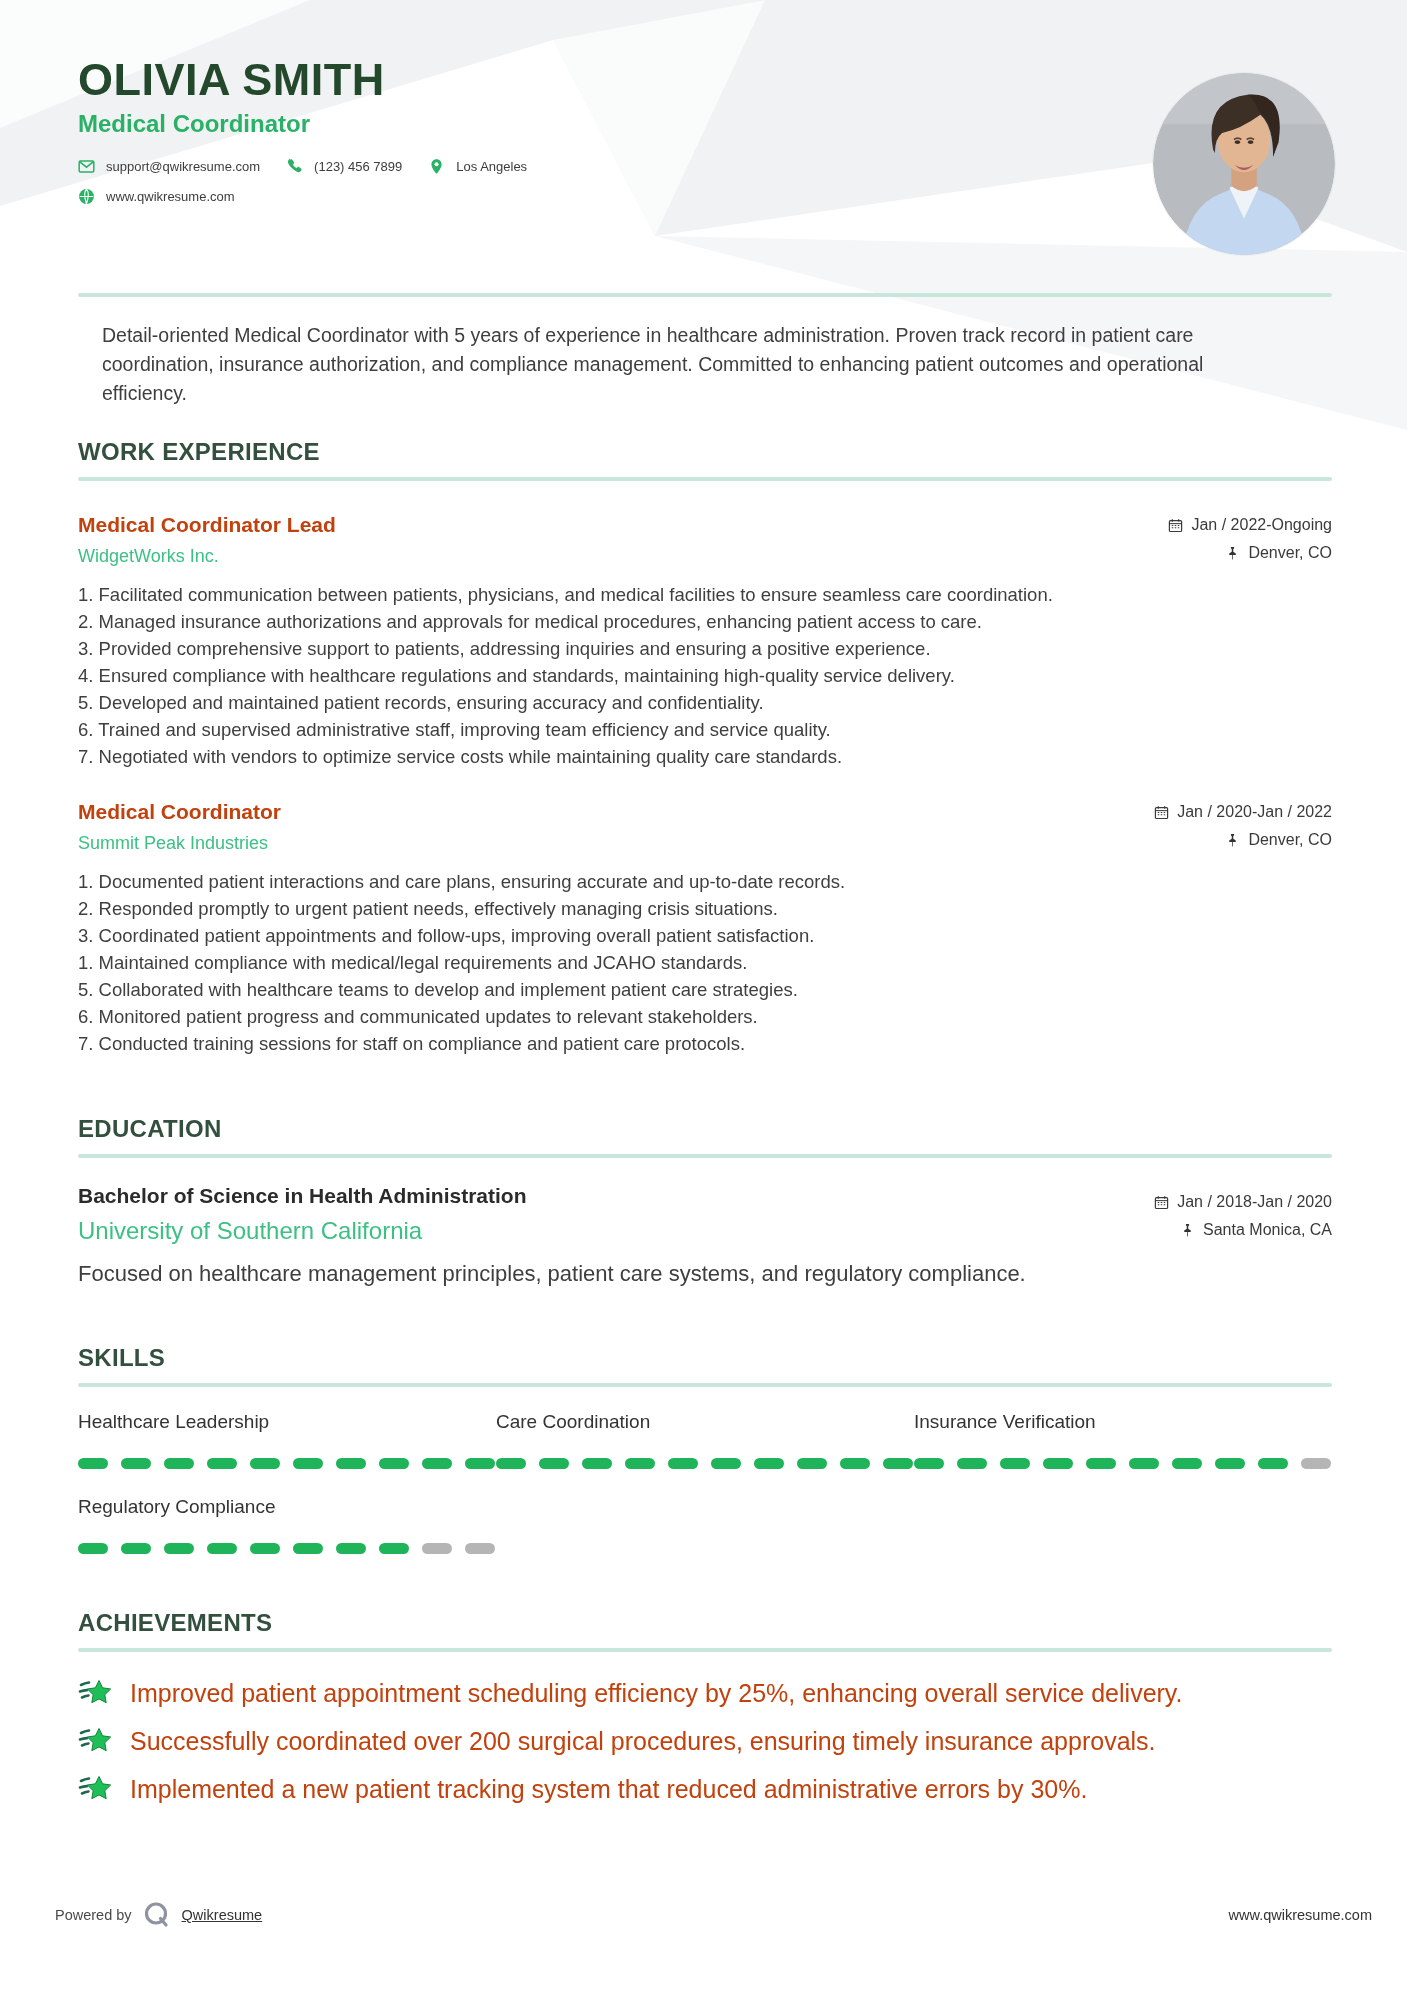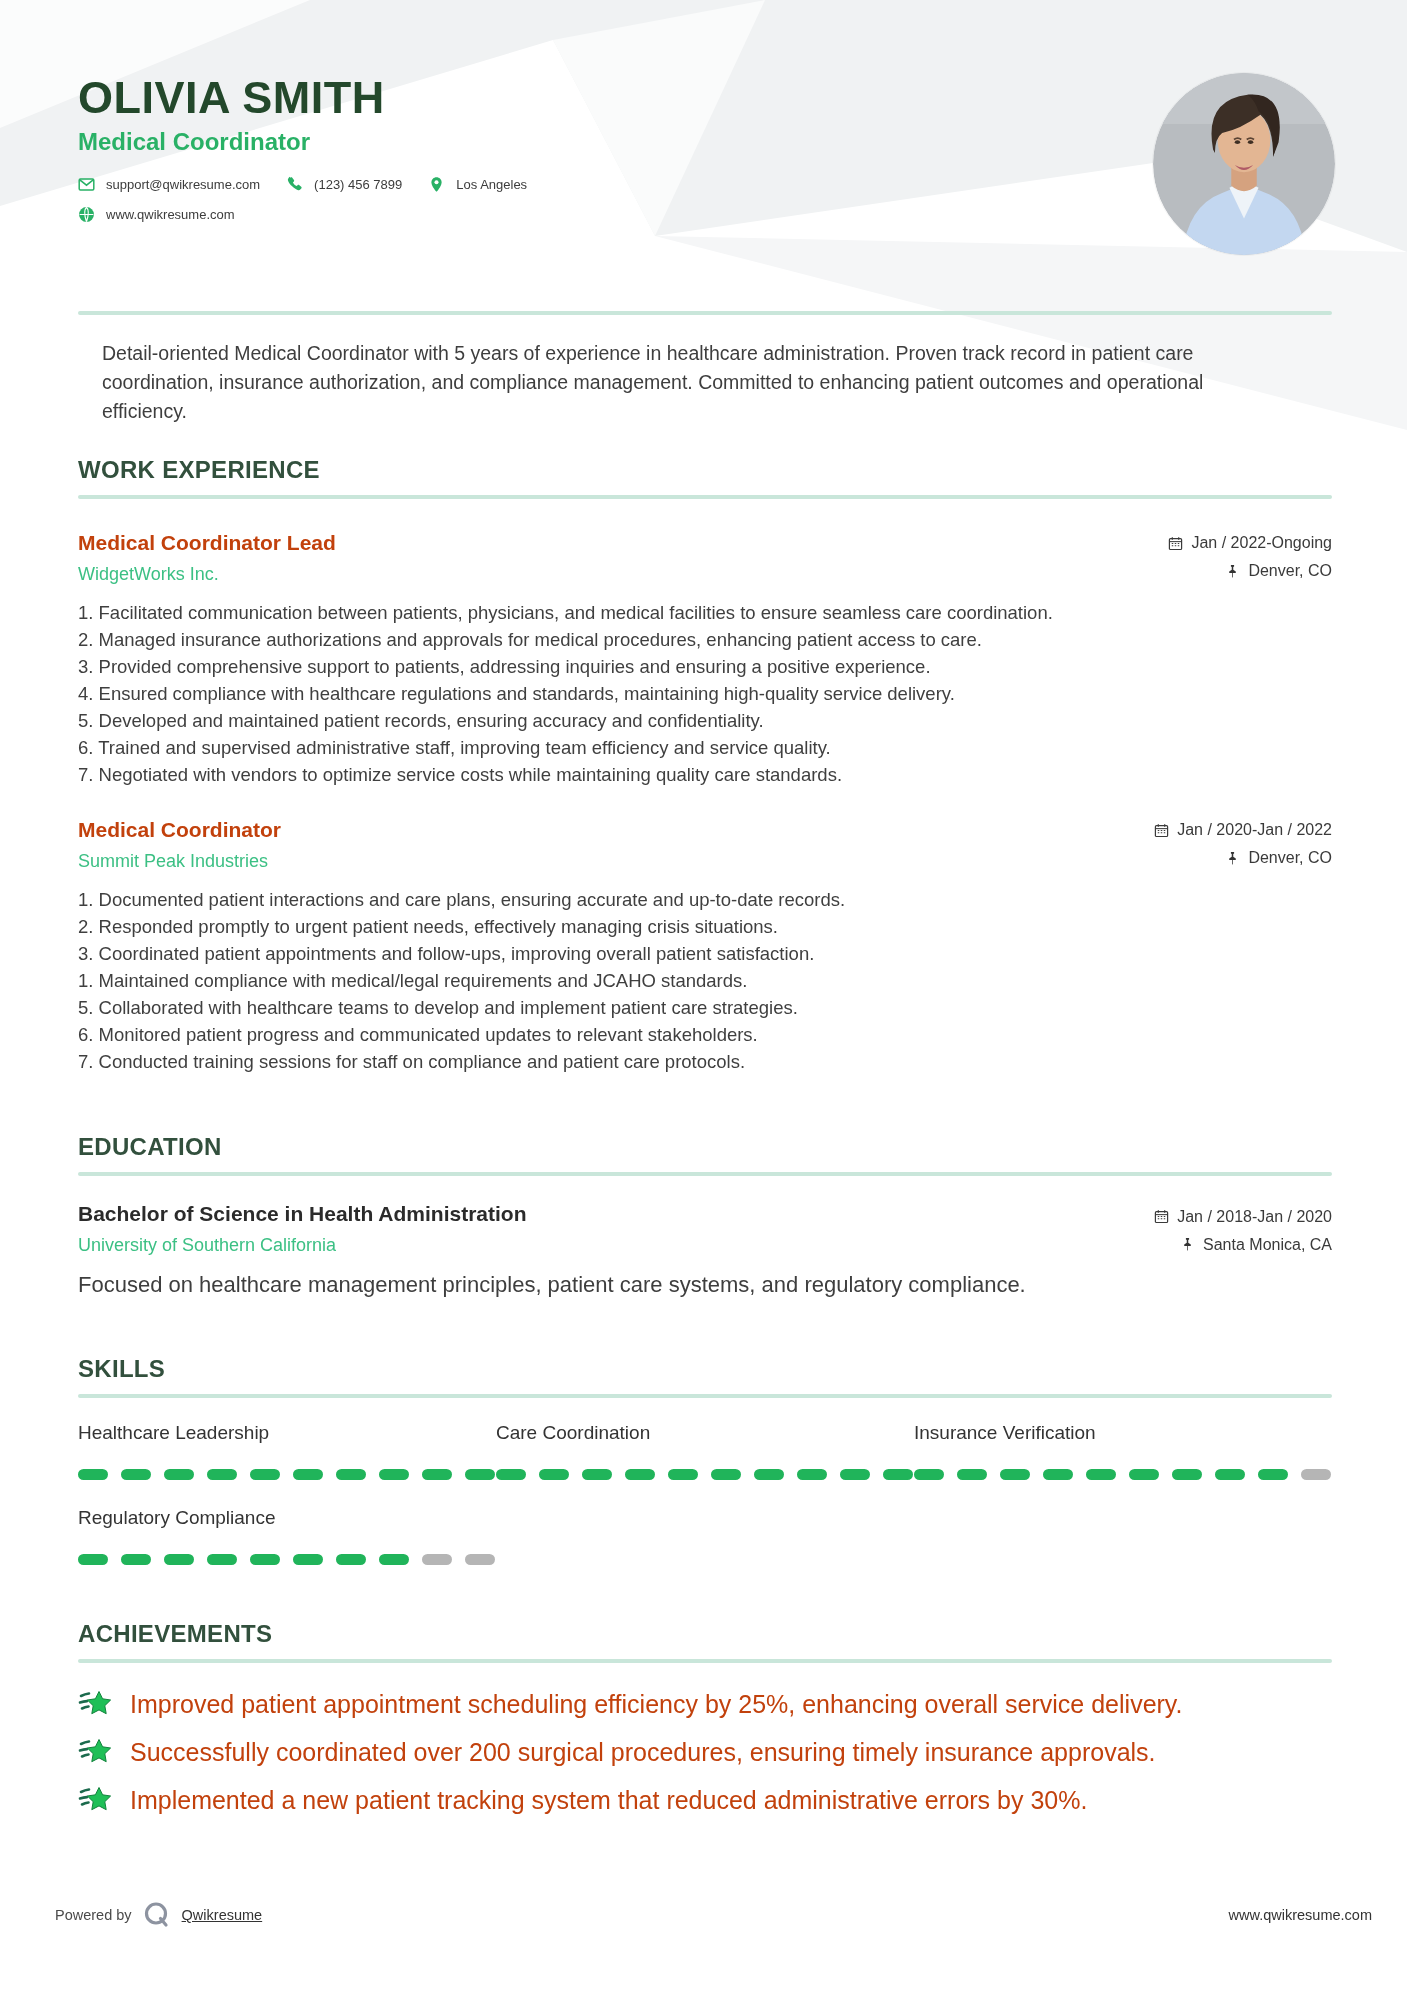"OLIVIA SMITH" .header { padding-top: 74px -> 56px }
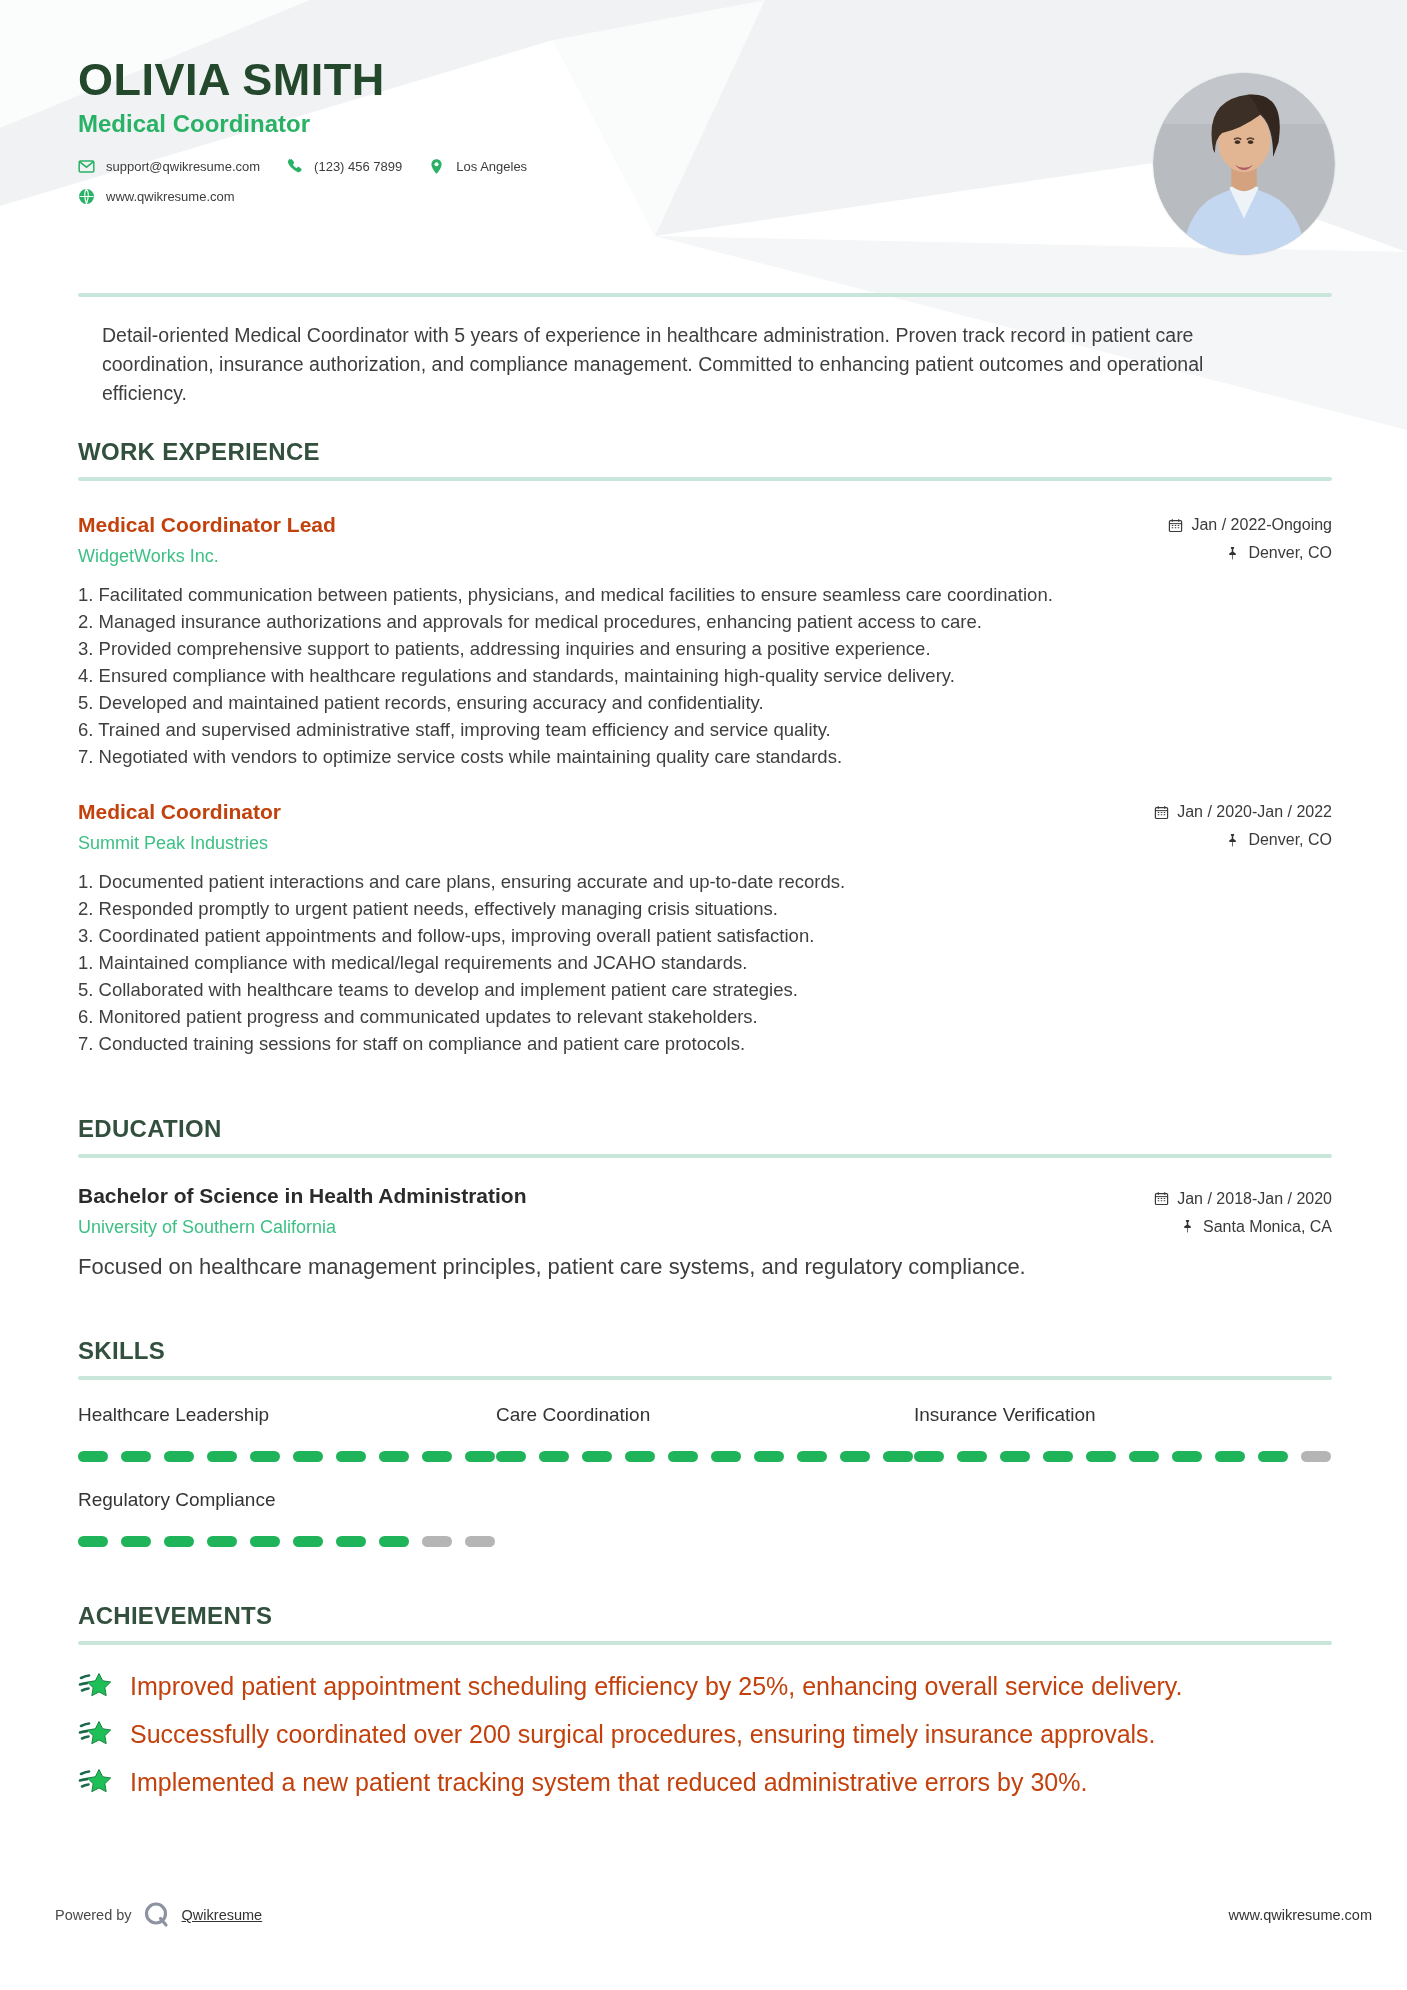"University of Southern California" .edu-school { font-size: 18px -> 24px }
